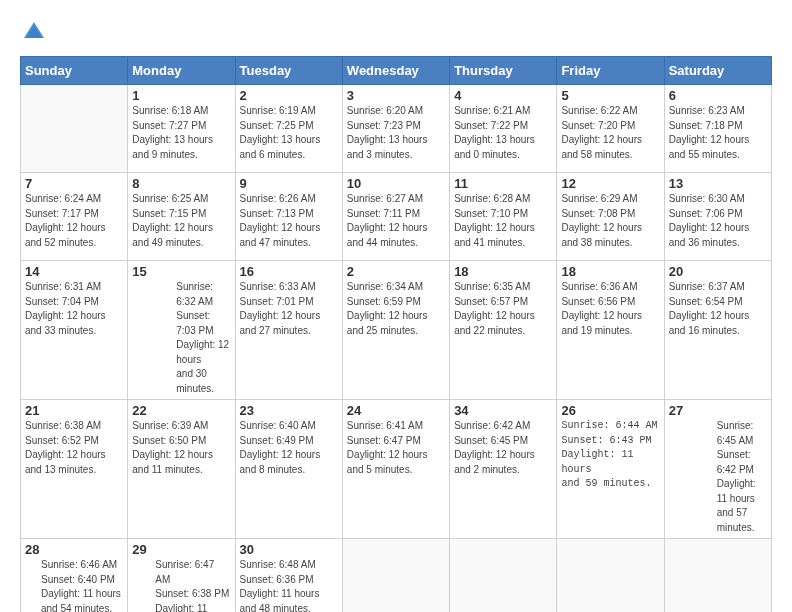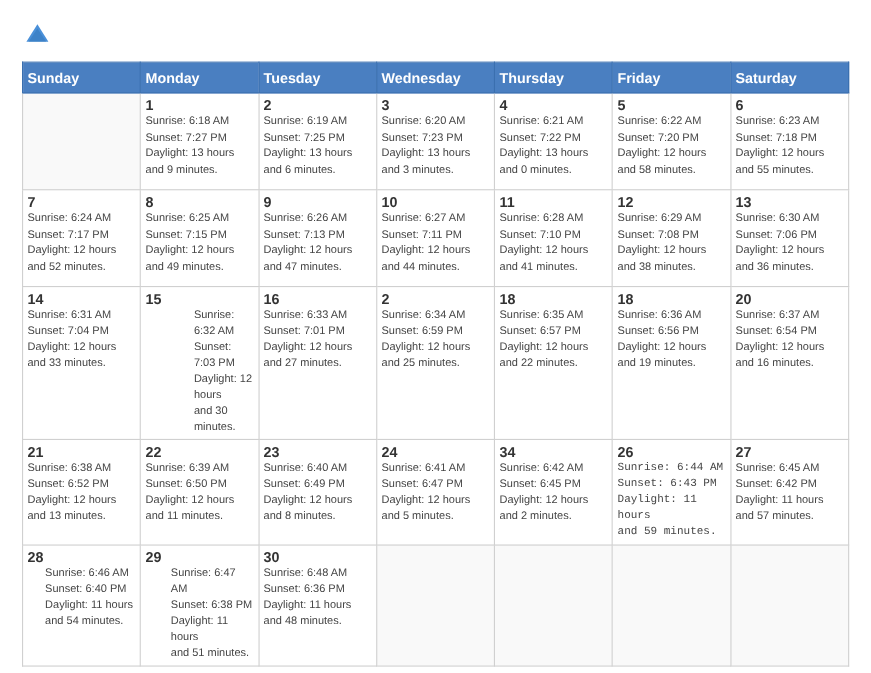"Sunrise: 6:45 AM" div.day-info { margin-left: none -> 48px }
